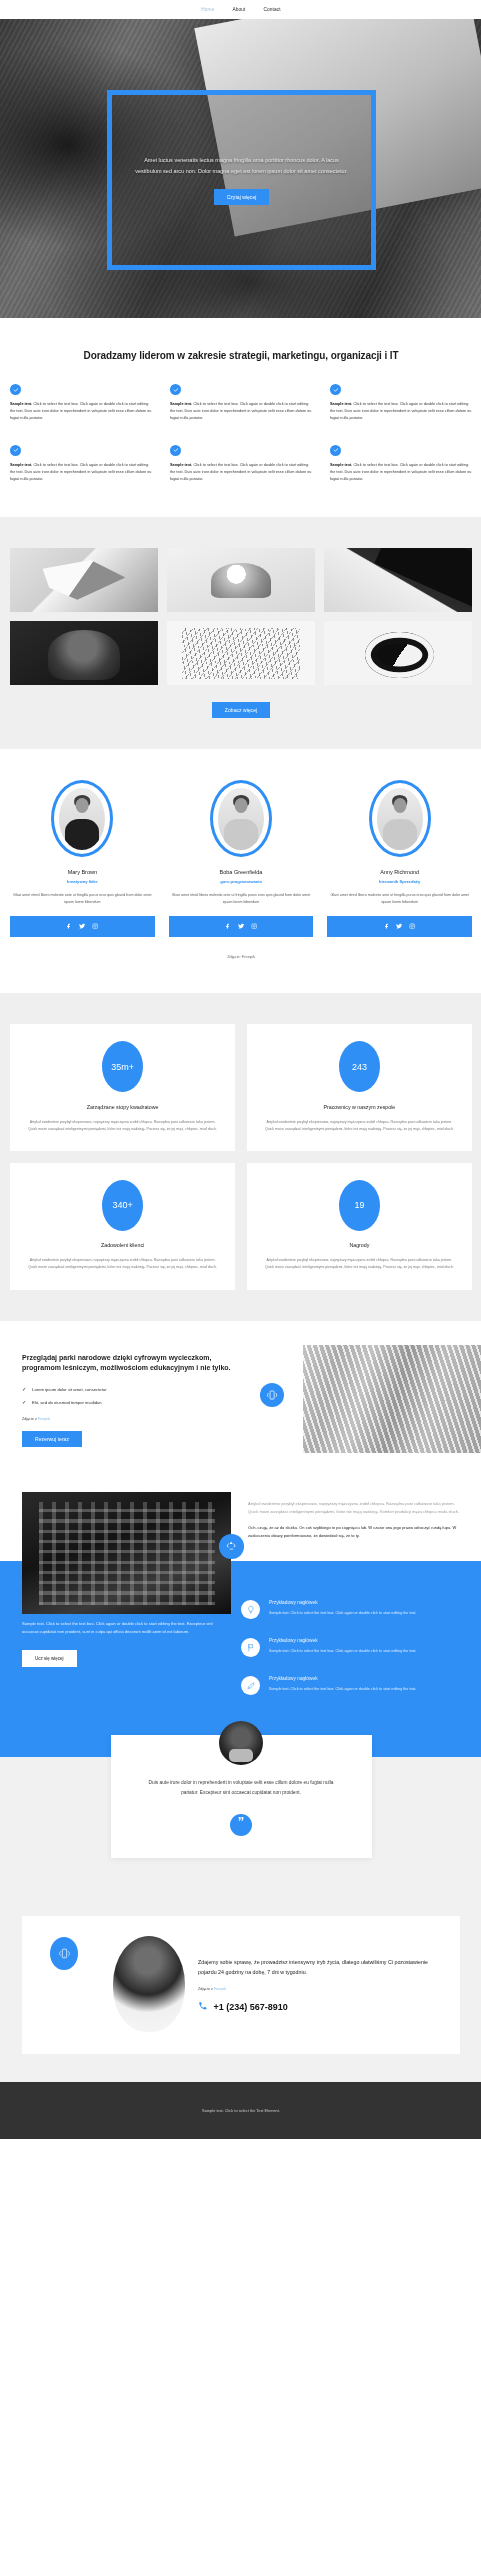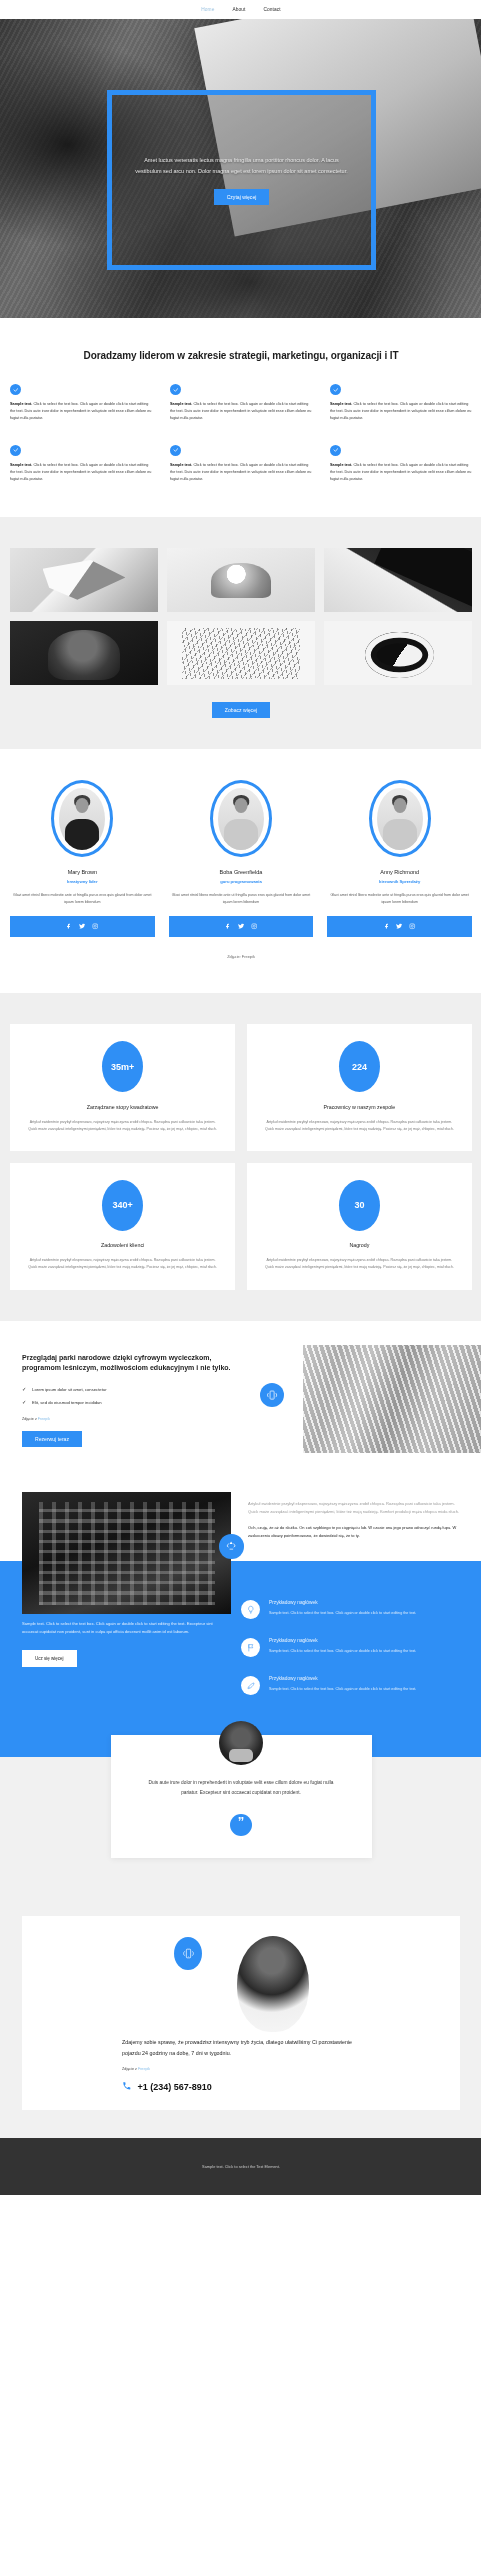"35m+" .stat-bubble { font-weight: bold -> normal }
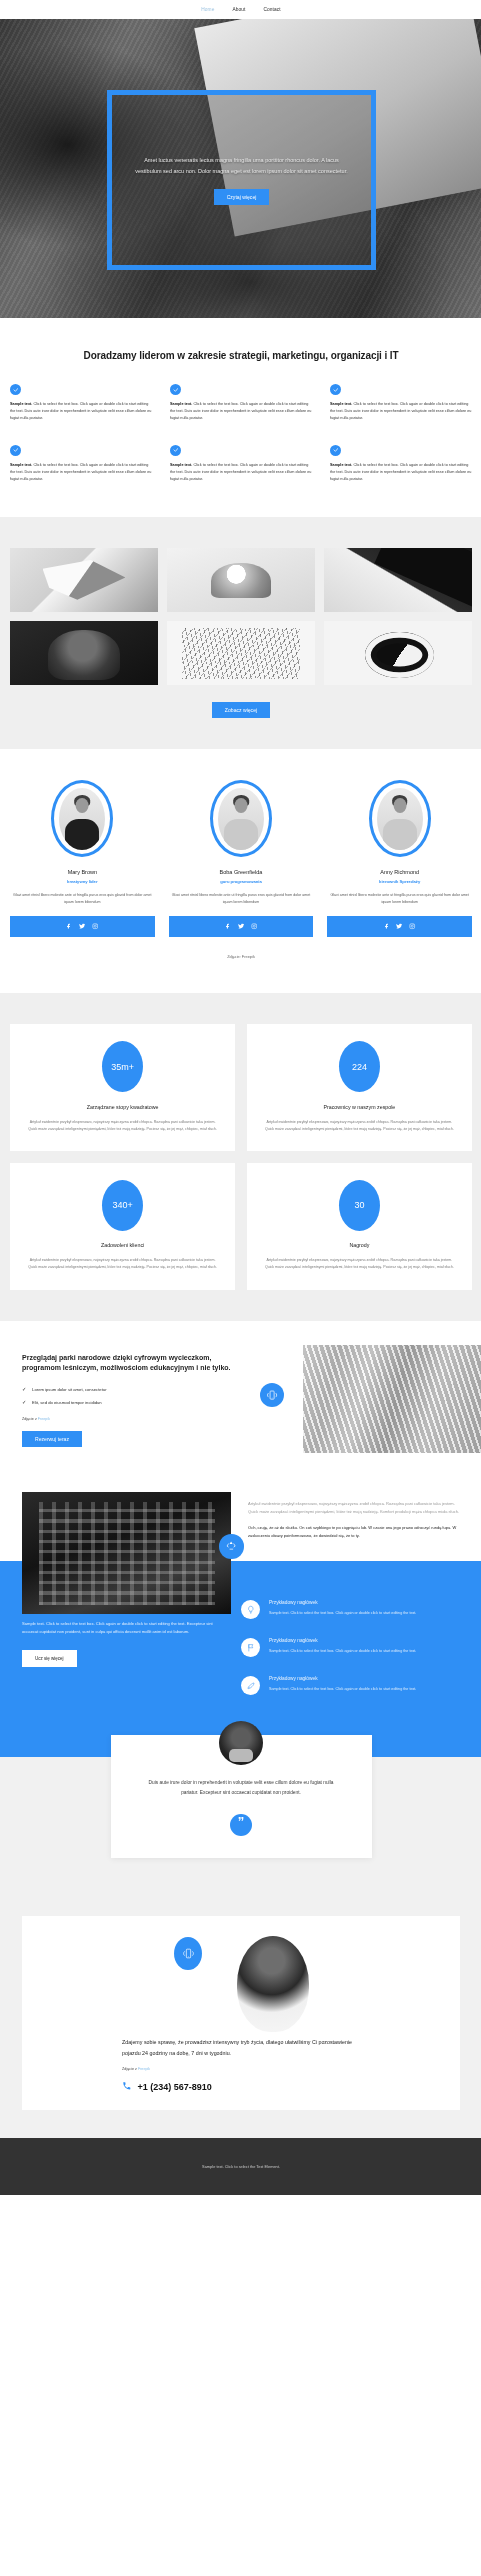"224" div.stat-bubble { text: 224 -> 243 }
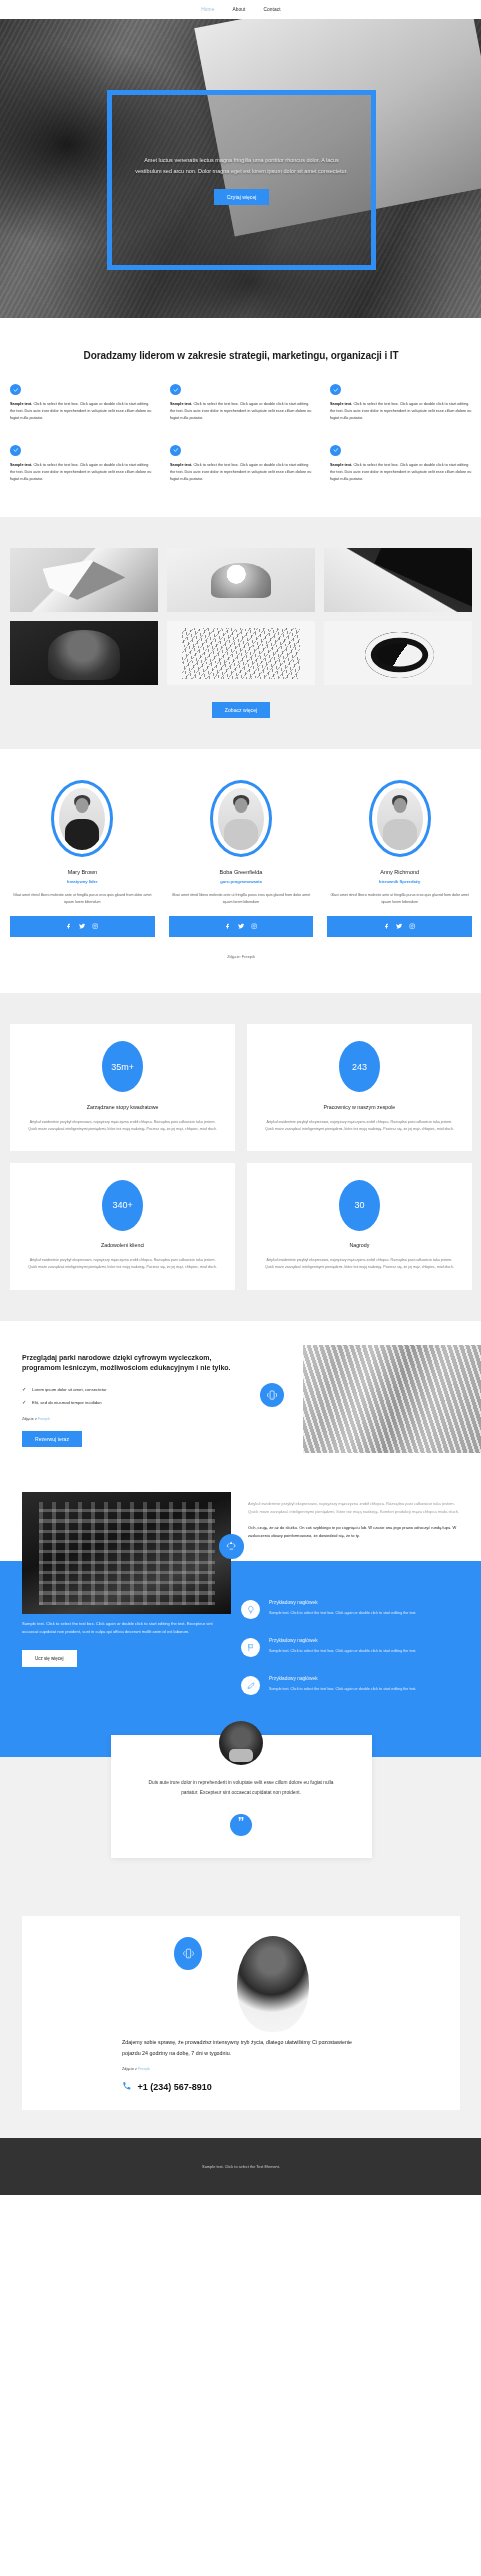"30" div.stat-bubble { text: 30 -> 19 }
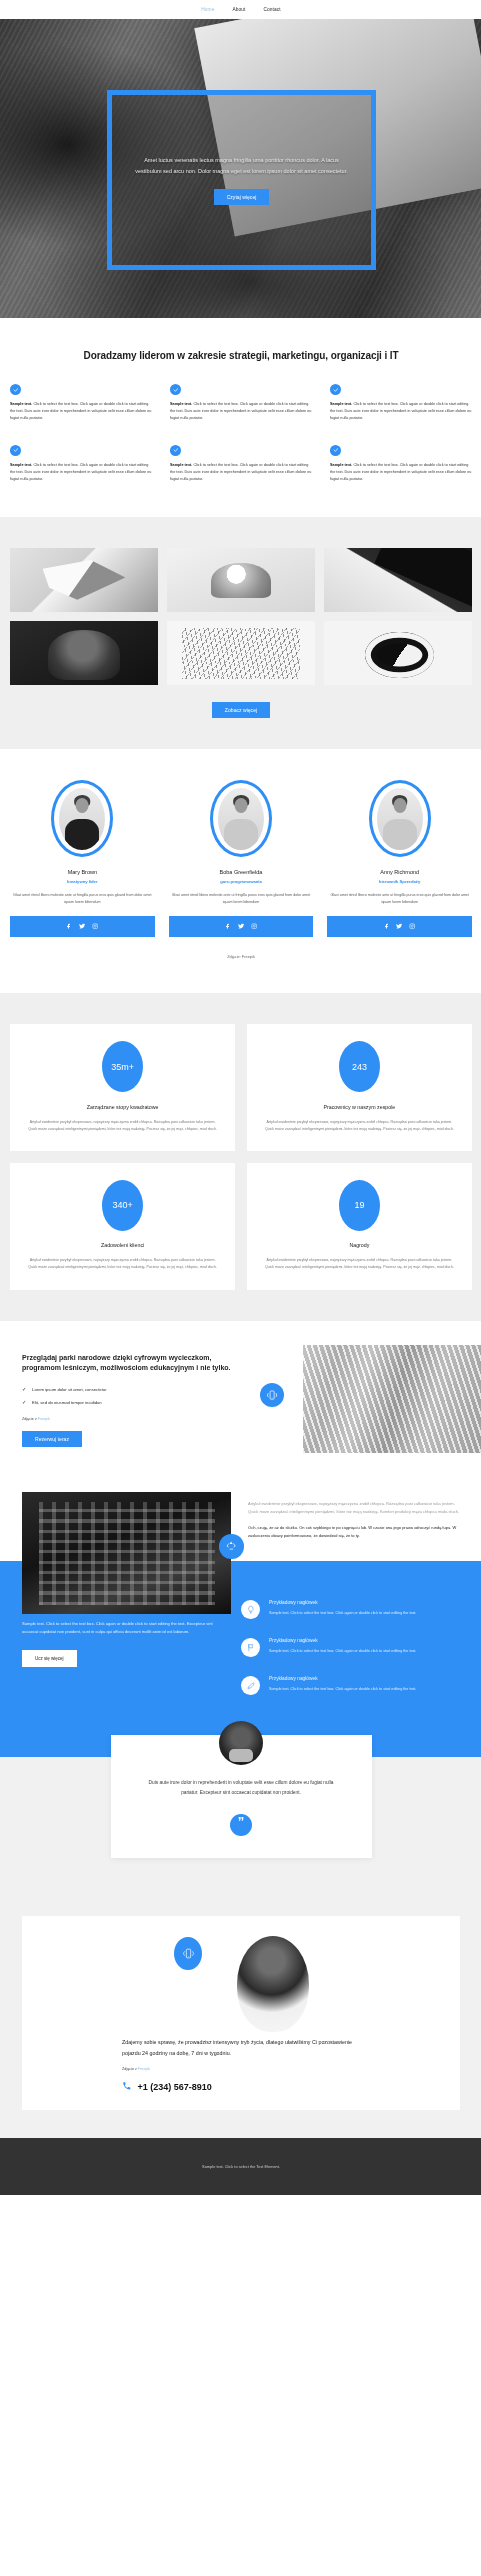"+1 (234) 567-8910" .contact-card { flex-direction: column -> none }
